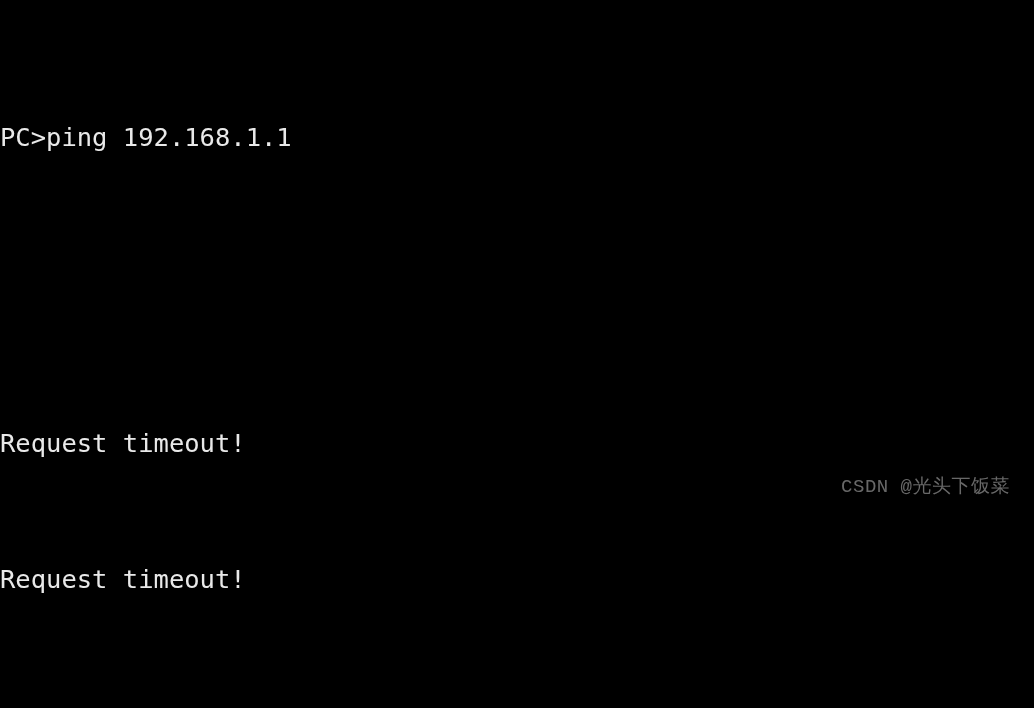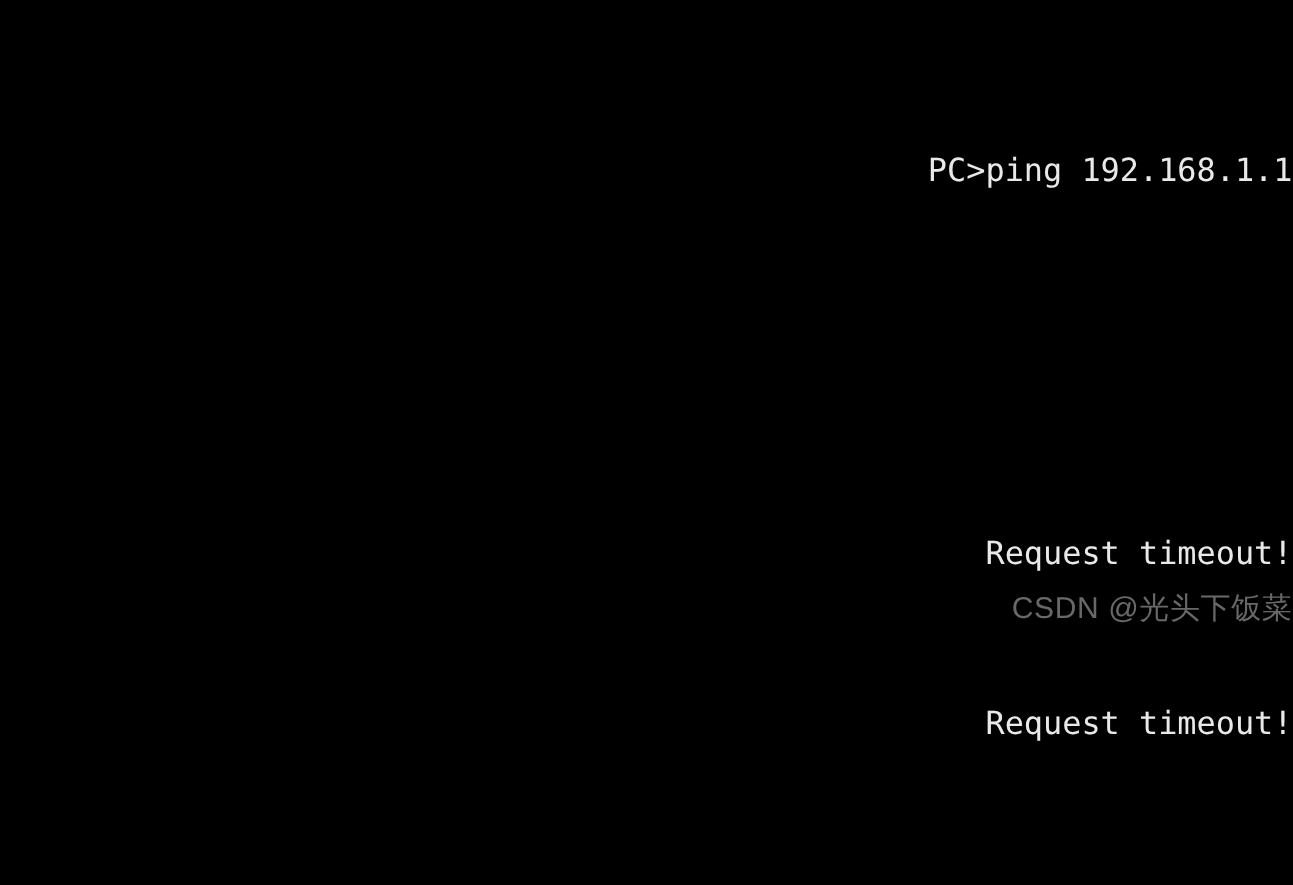"PC>ping 192.168.1.1" #terminal { text-align: right -> none }
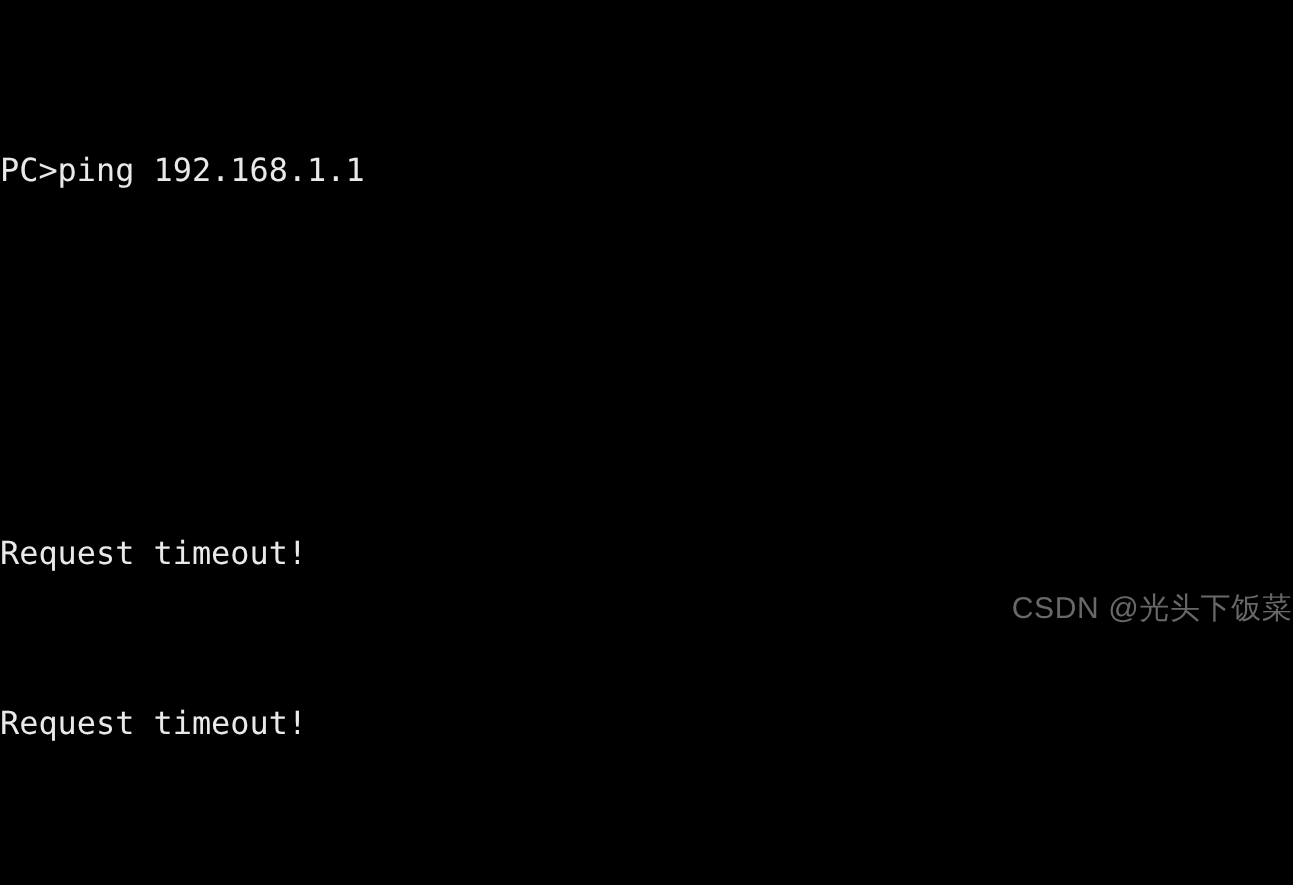"CSDN @光头下饭菜" #watermark { font-family: Liberation Sans, sans-serif -> Liberation Mono, monospace; font-size: 24px -> 19px; right: 0 -> 24px }
